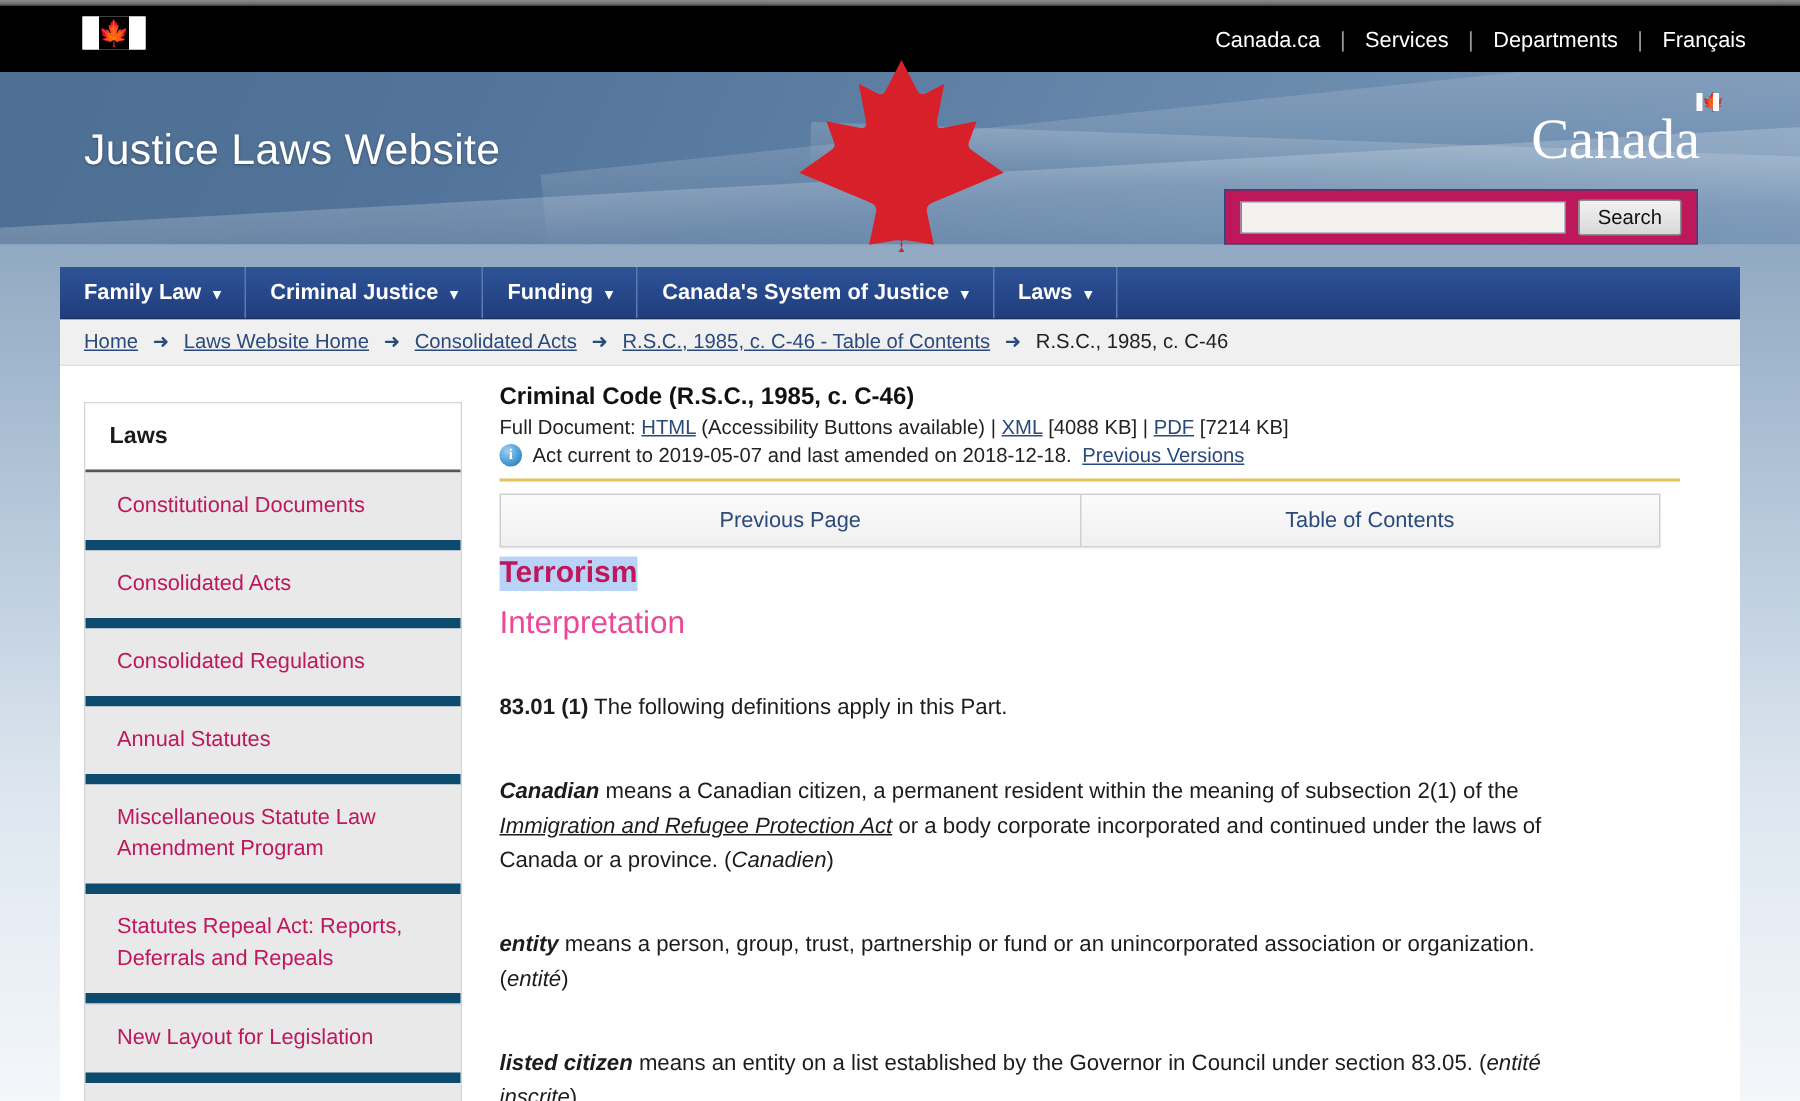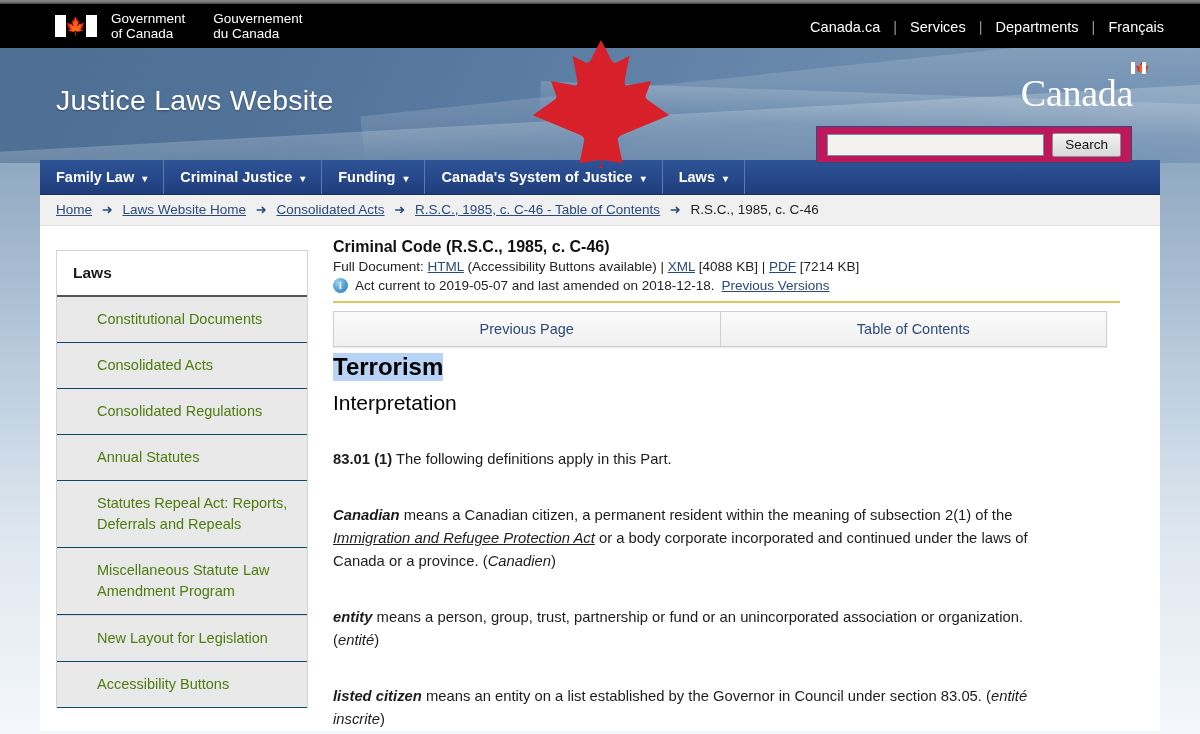"Government" span.gov-group { html: <span> <span> <div>Government</div> <div>of Canada</div> </span> <span> <div>Gouvernement</div> <div>du Canada</div> </span> </span> -> none }
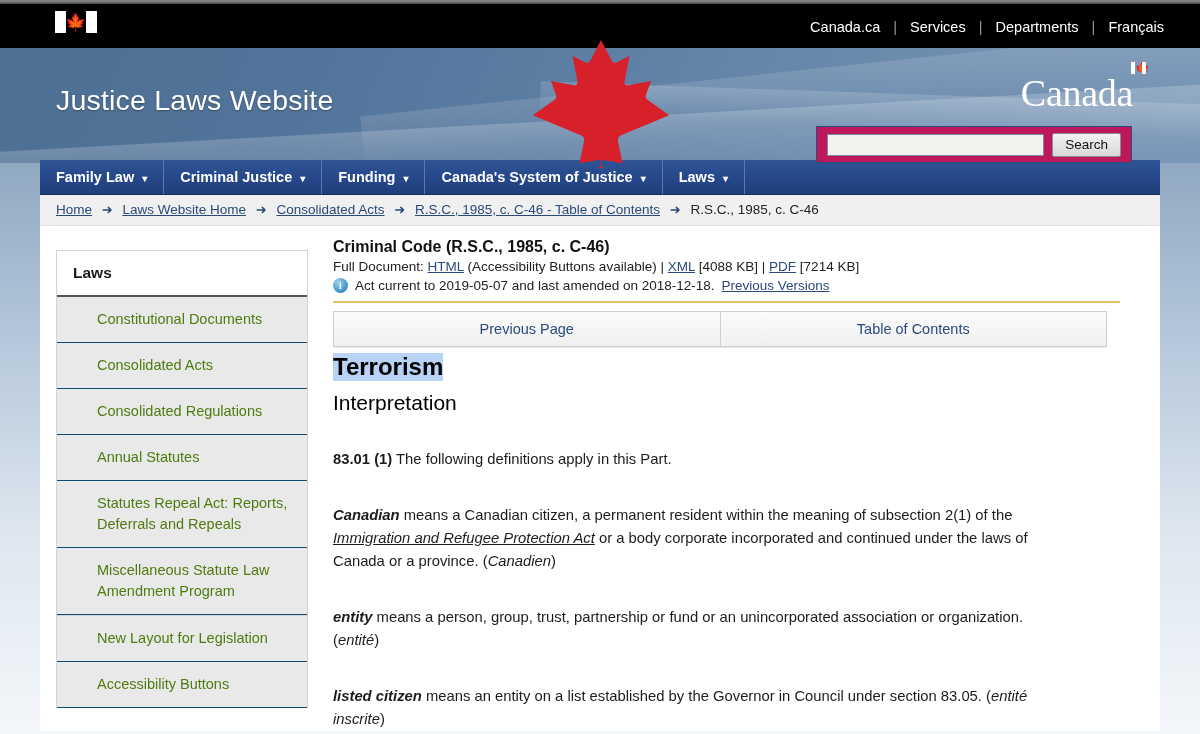"Family Law" #page { top: 160px -> 178px }
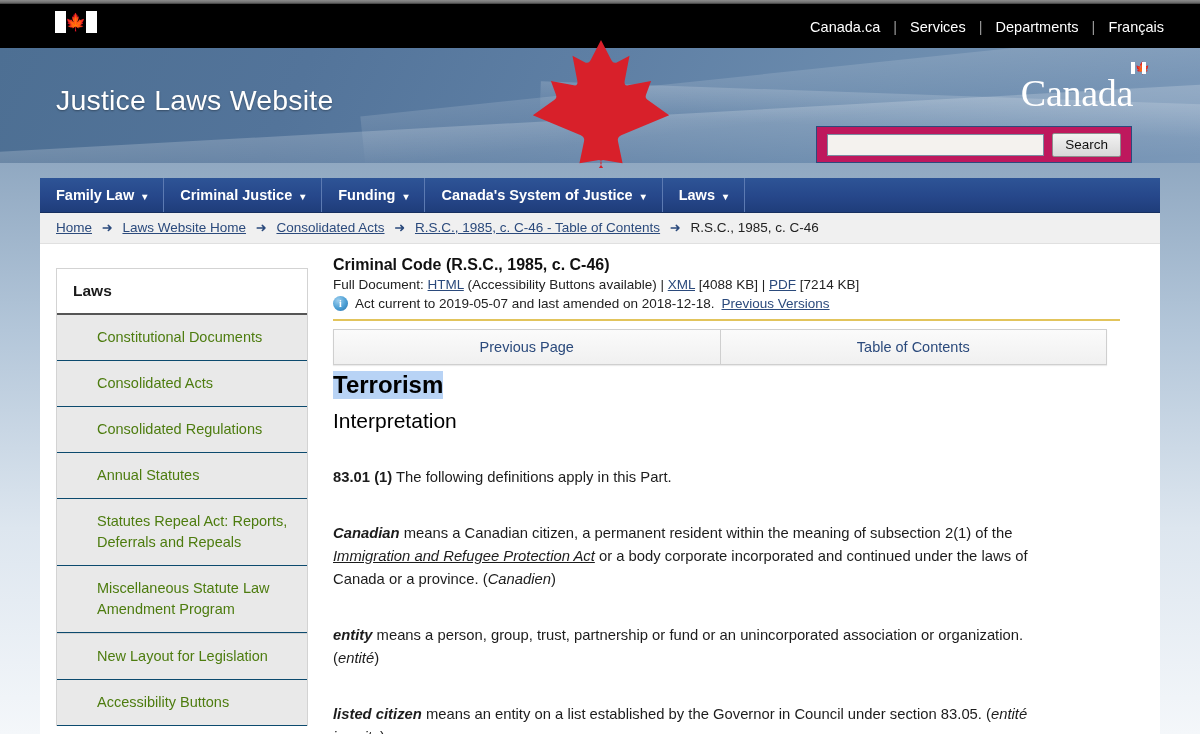"Constitutional Documents" .side-link { border-bottom: 1px solid #0c4a6e -> 7px solid #0c4a6e; color: #4d7c0f -> #be185d; padding: 12px 16px 12px 40px -> 12px 16px 12px 21px }
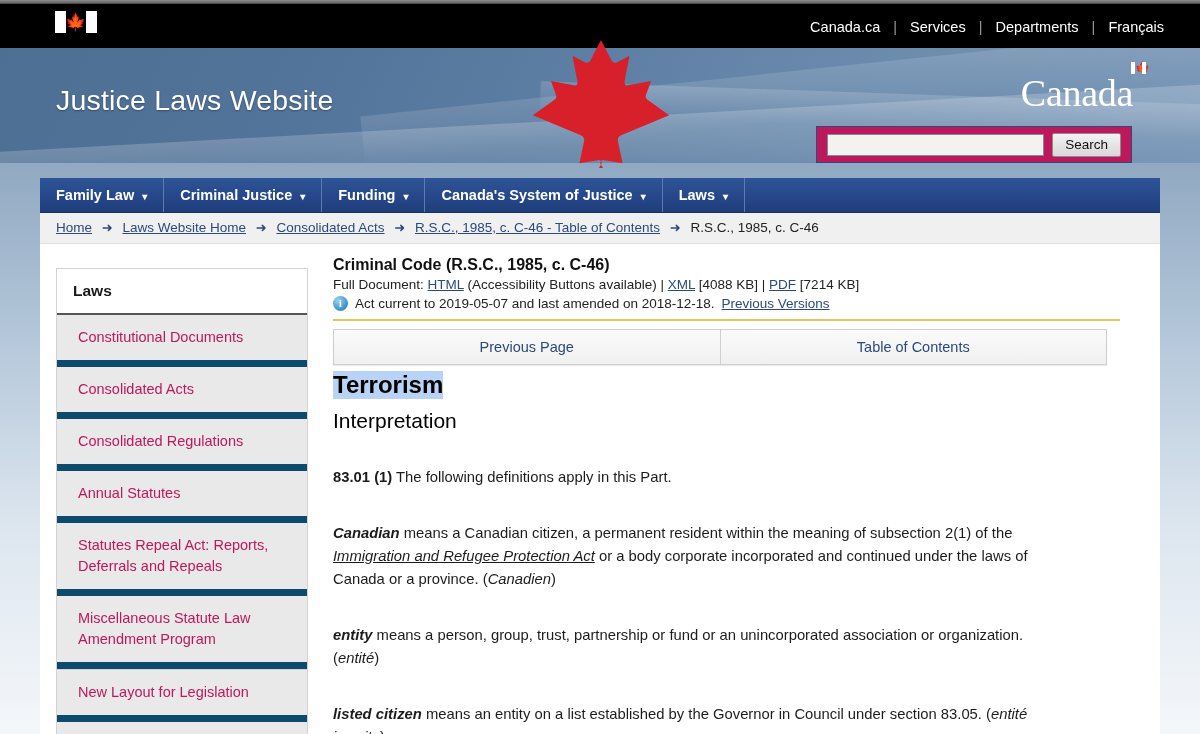"Terrorism" #part-title { color: #000000 -> #be185d; font-size: 24px -> 20px }
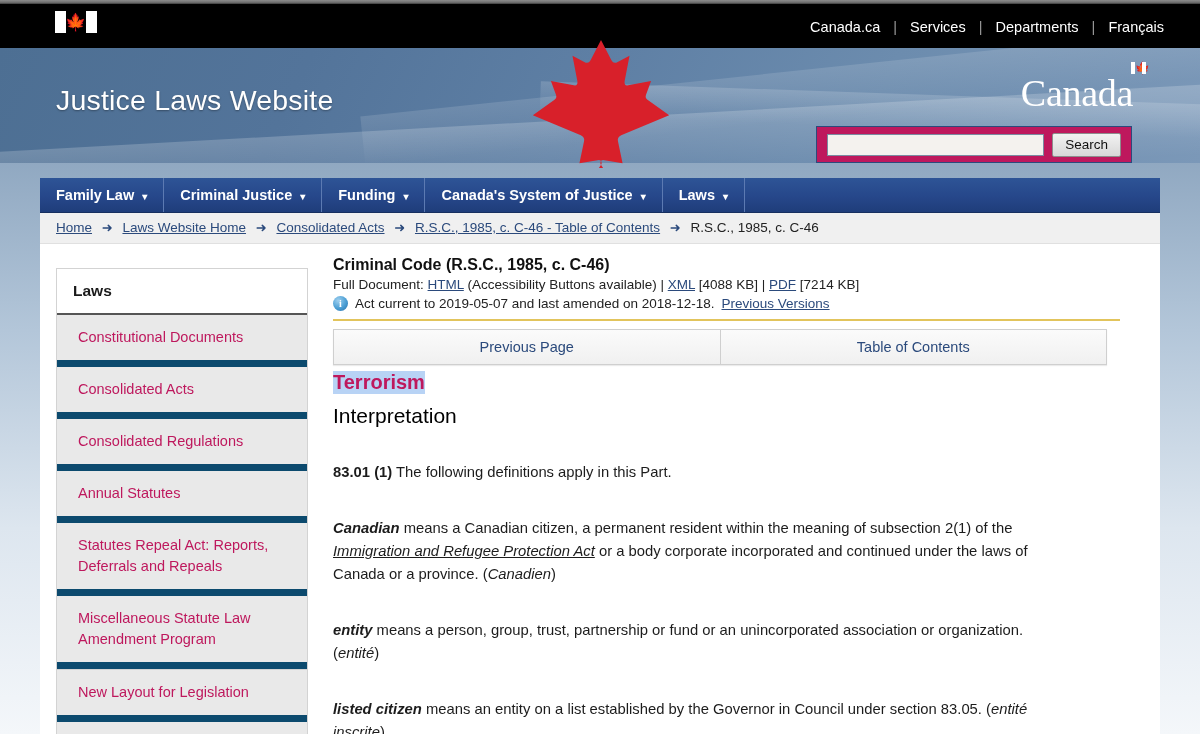"Interpretation" #section-title { color: #000000 -> #ec4899 }
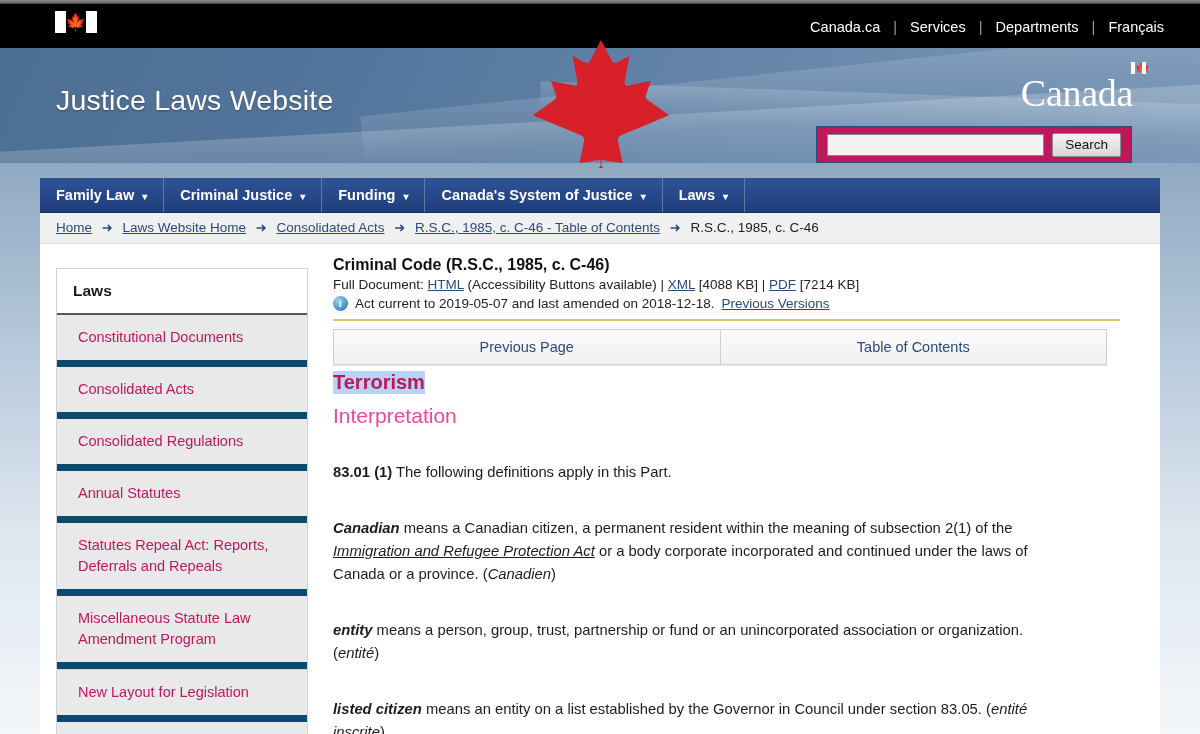"Statutes Repeal Act: Reports, Deferrals" div.side-link { order: before "Miscellaneous Statute Law Amendment" -> after "Miscellaneous Statute Law Amendment" }
